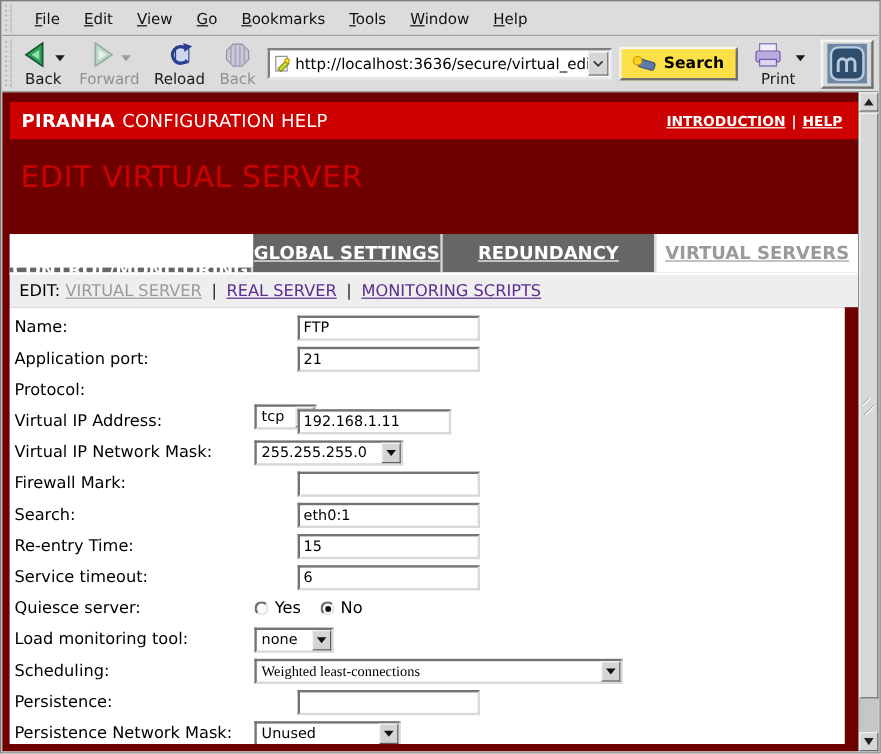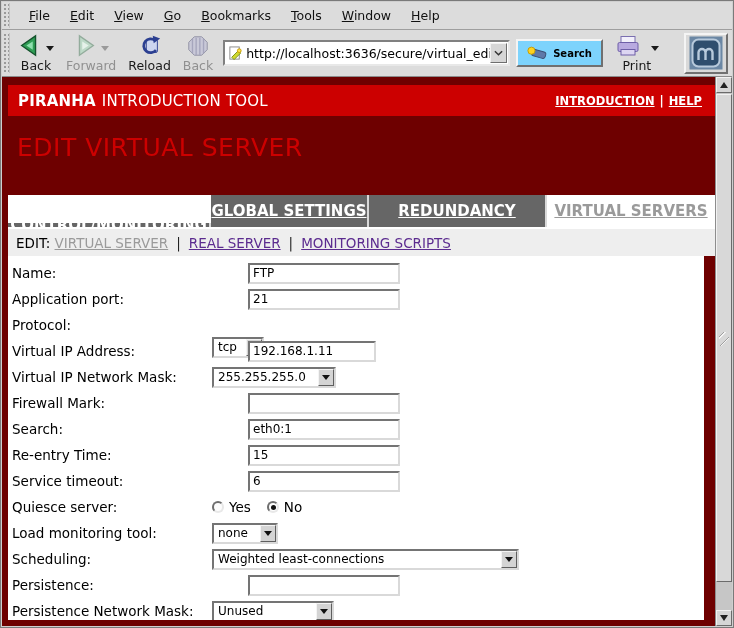"Search" .search-btn { background: #7dd3fc -> #fde047; font-size: 10px -> 13px }
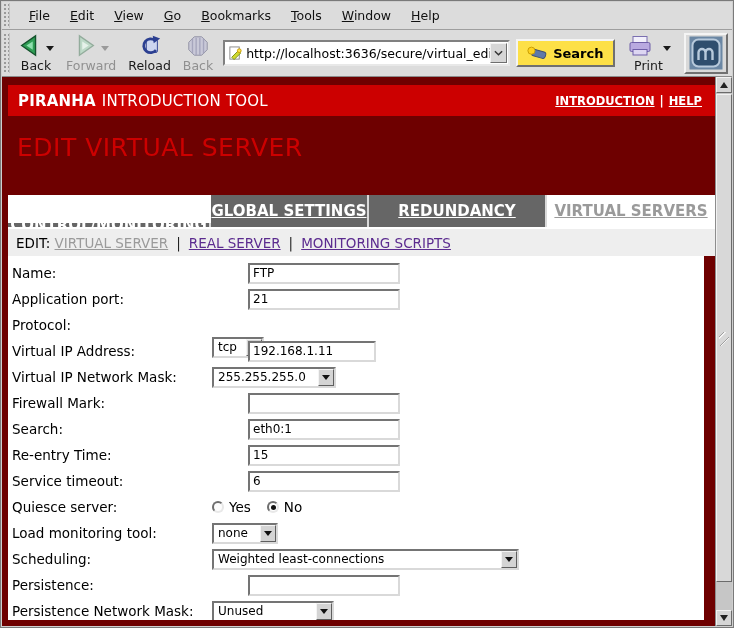"INTRODUCTION TOOL" span { text: INTRODUCTION TOOL -> CONFIGURATION HELP }
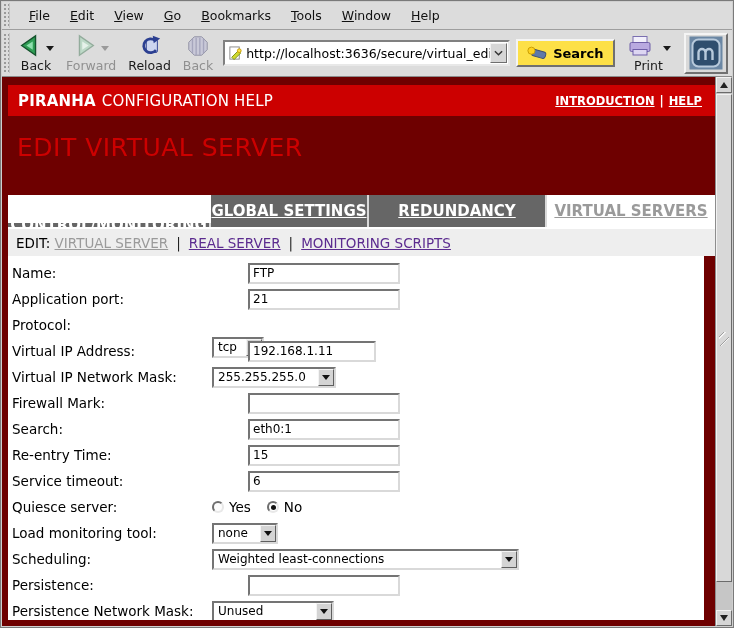"Weighted least-connections" div.selectbox { font-family: none -> Liberation Serif, serif }
